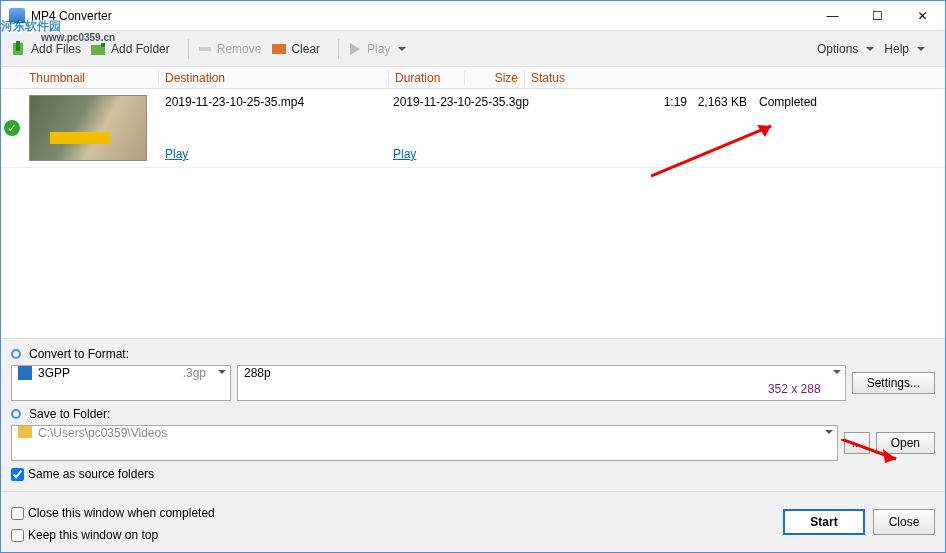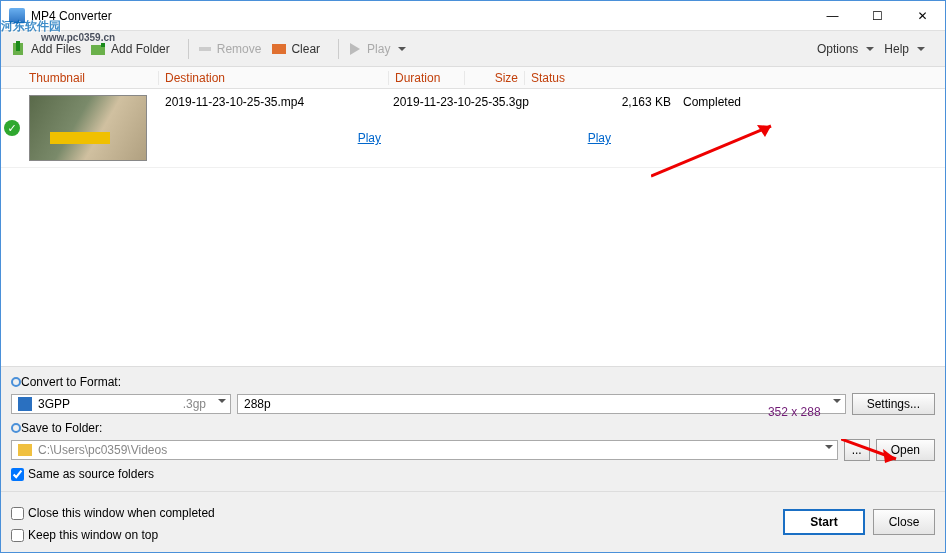"2019-11-23-10-25-35.mp4" .r-src,.r-dst { flex-direction: row -> column }
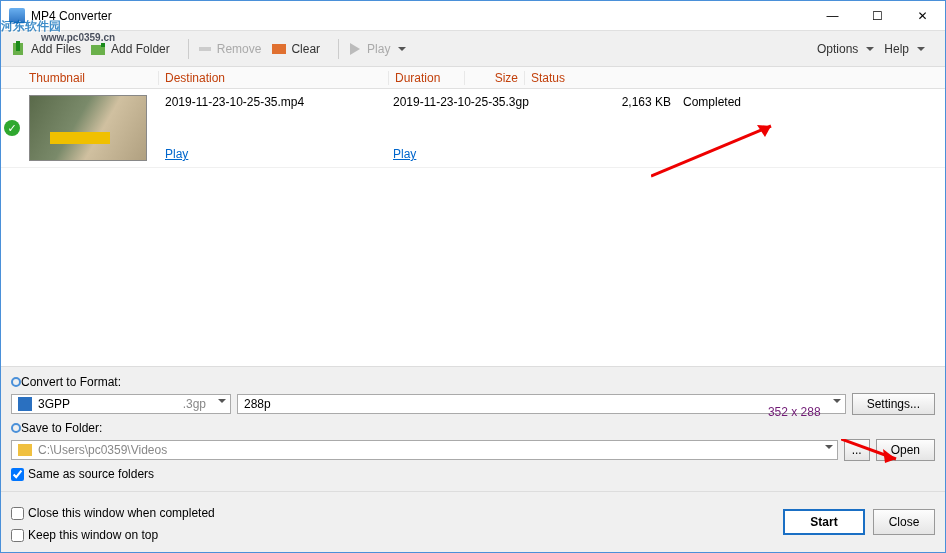"1:19" div.r-dur { html: none -> <div>1:19</div> }
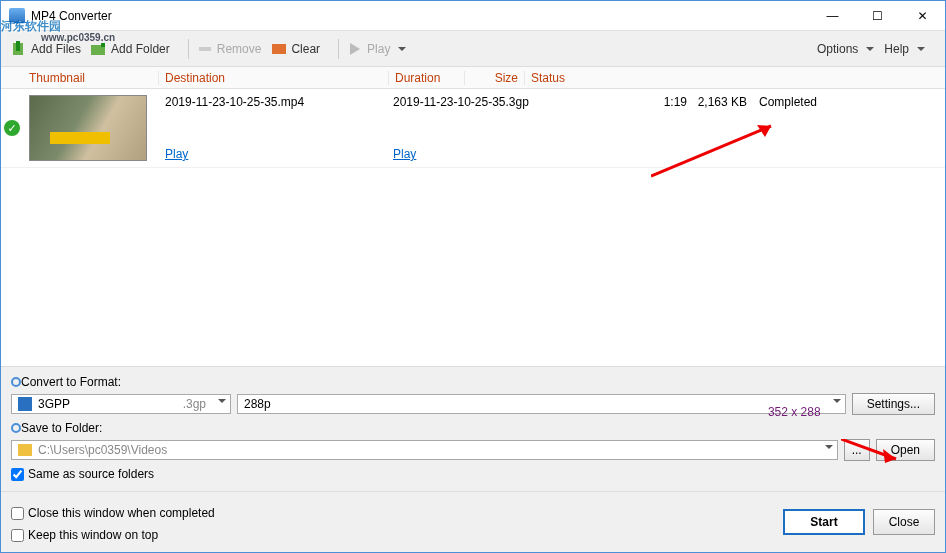"Convert to Format:" .label-row { gap: 0 -> 8px }
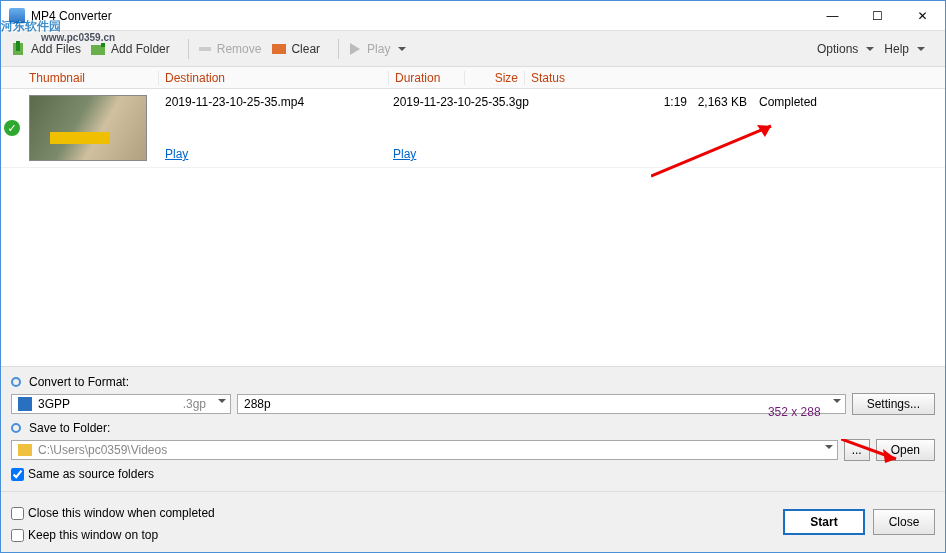"3GPP" .combo { align-items: center -> flex-start; height: 20px -> 36px }
